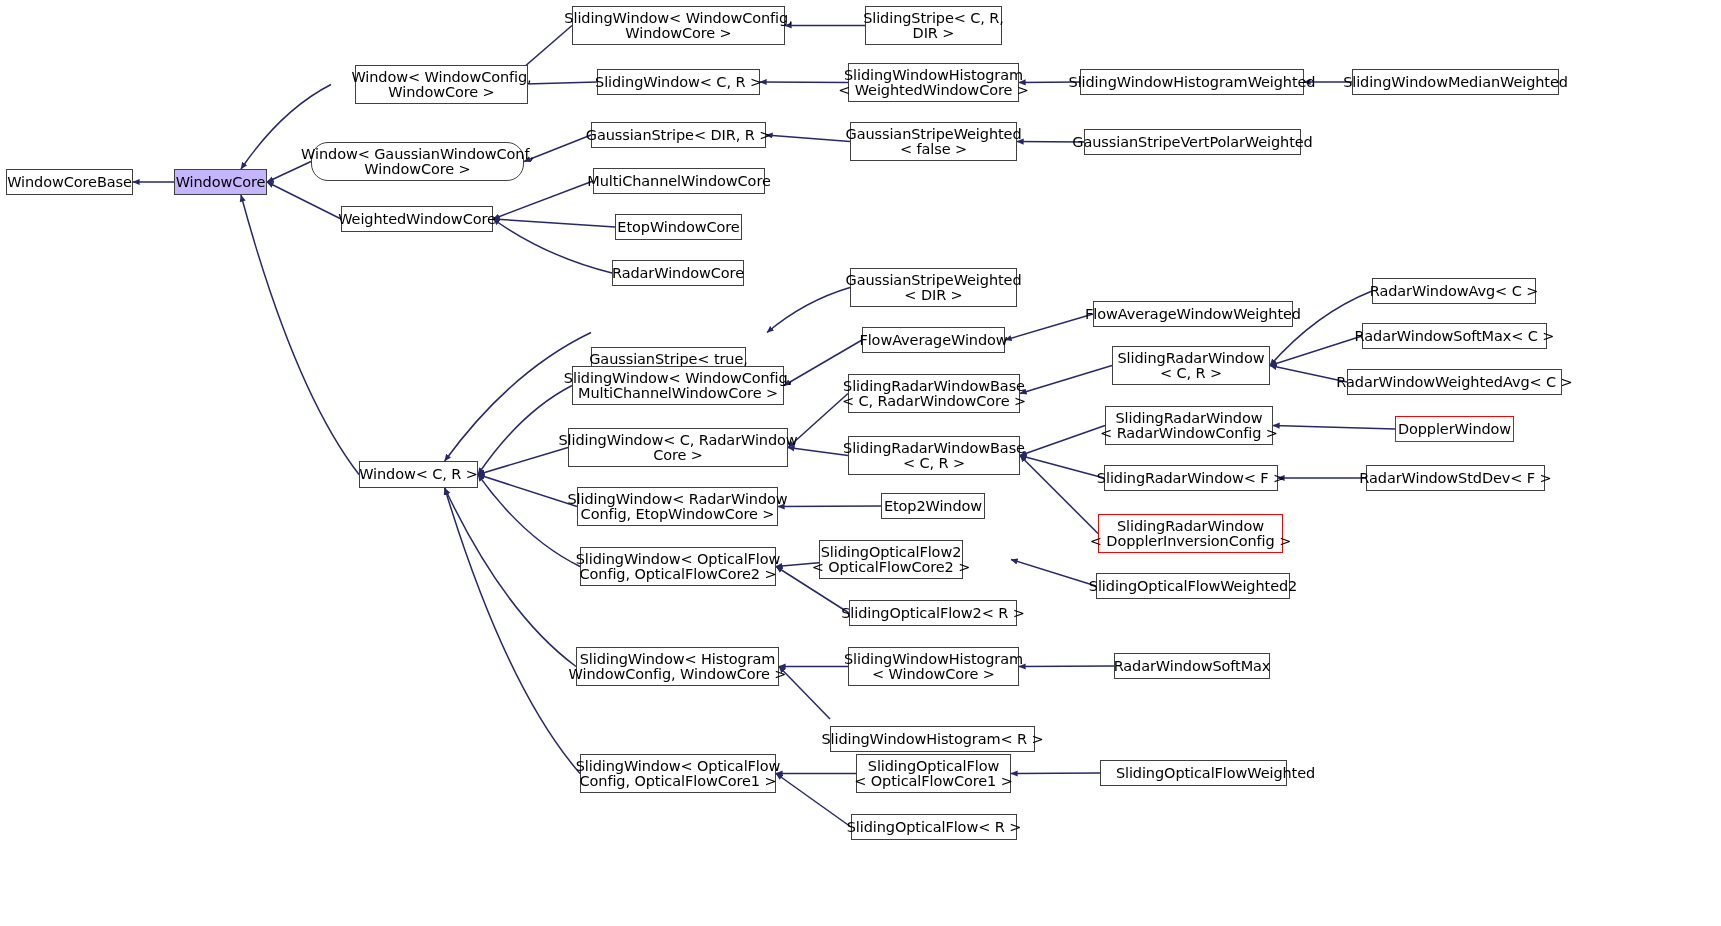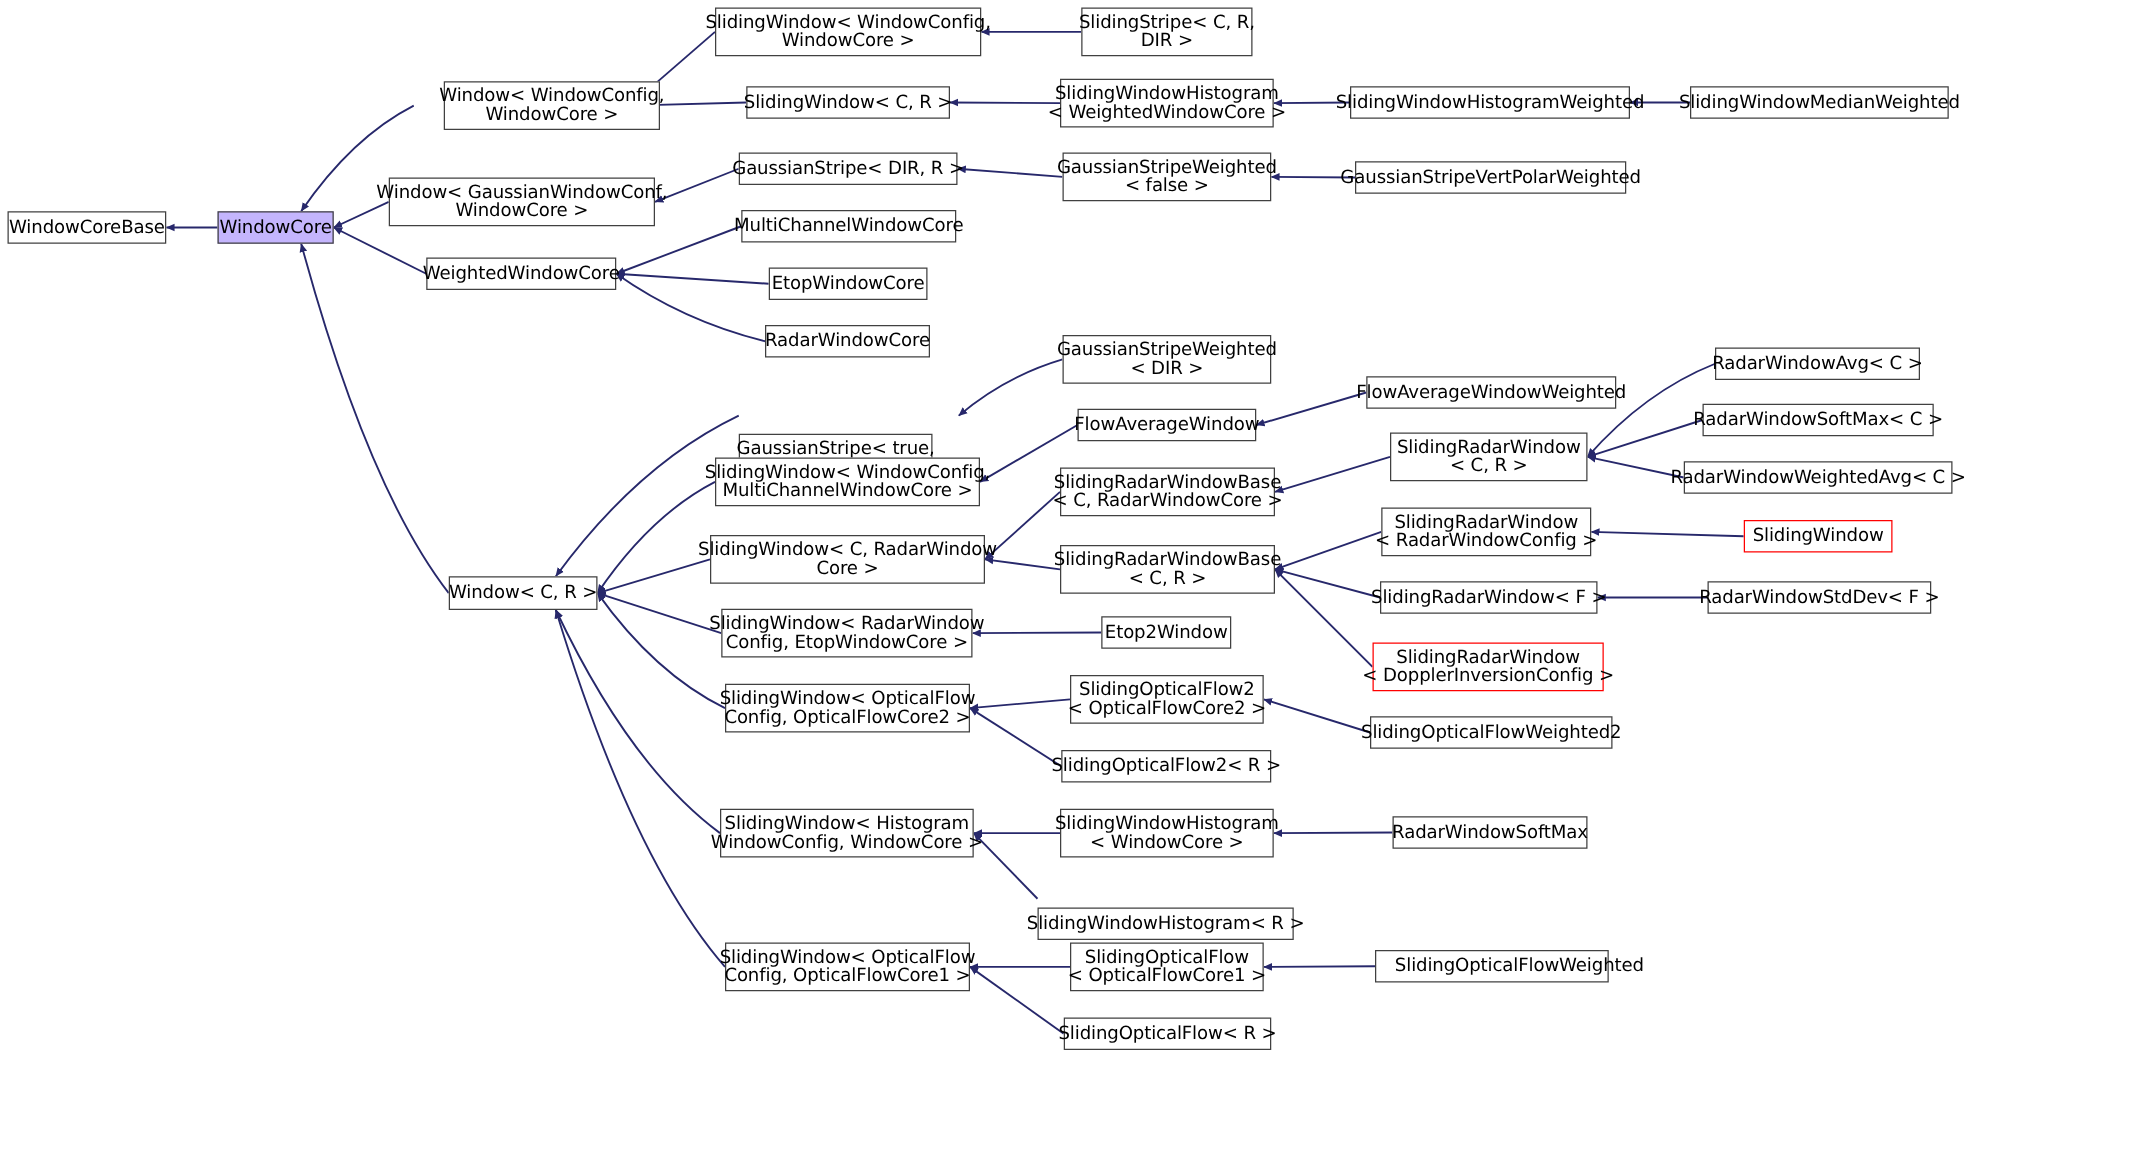"Window< GaussianWindowConf," div.node { border-radius: none -> 17px }
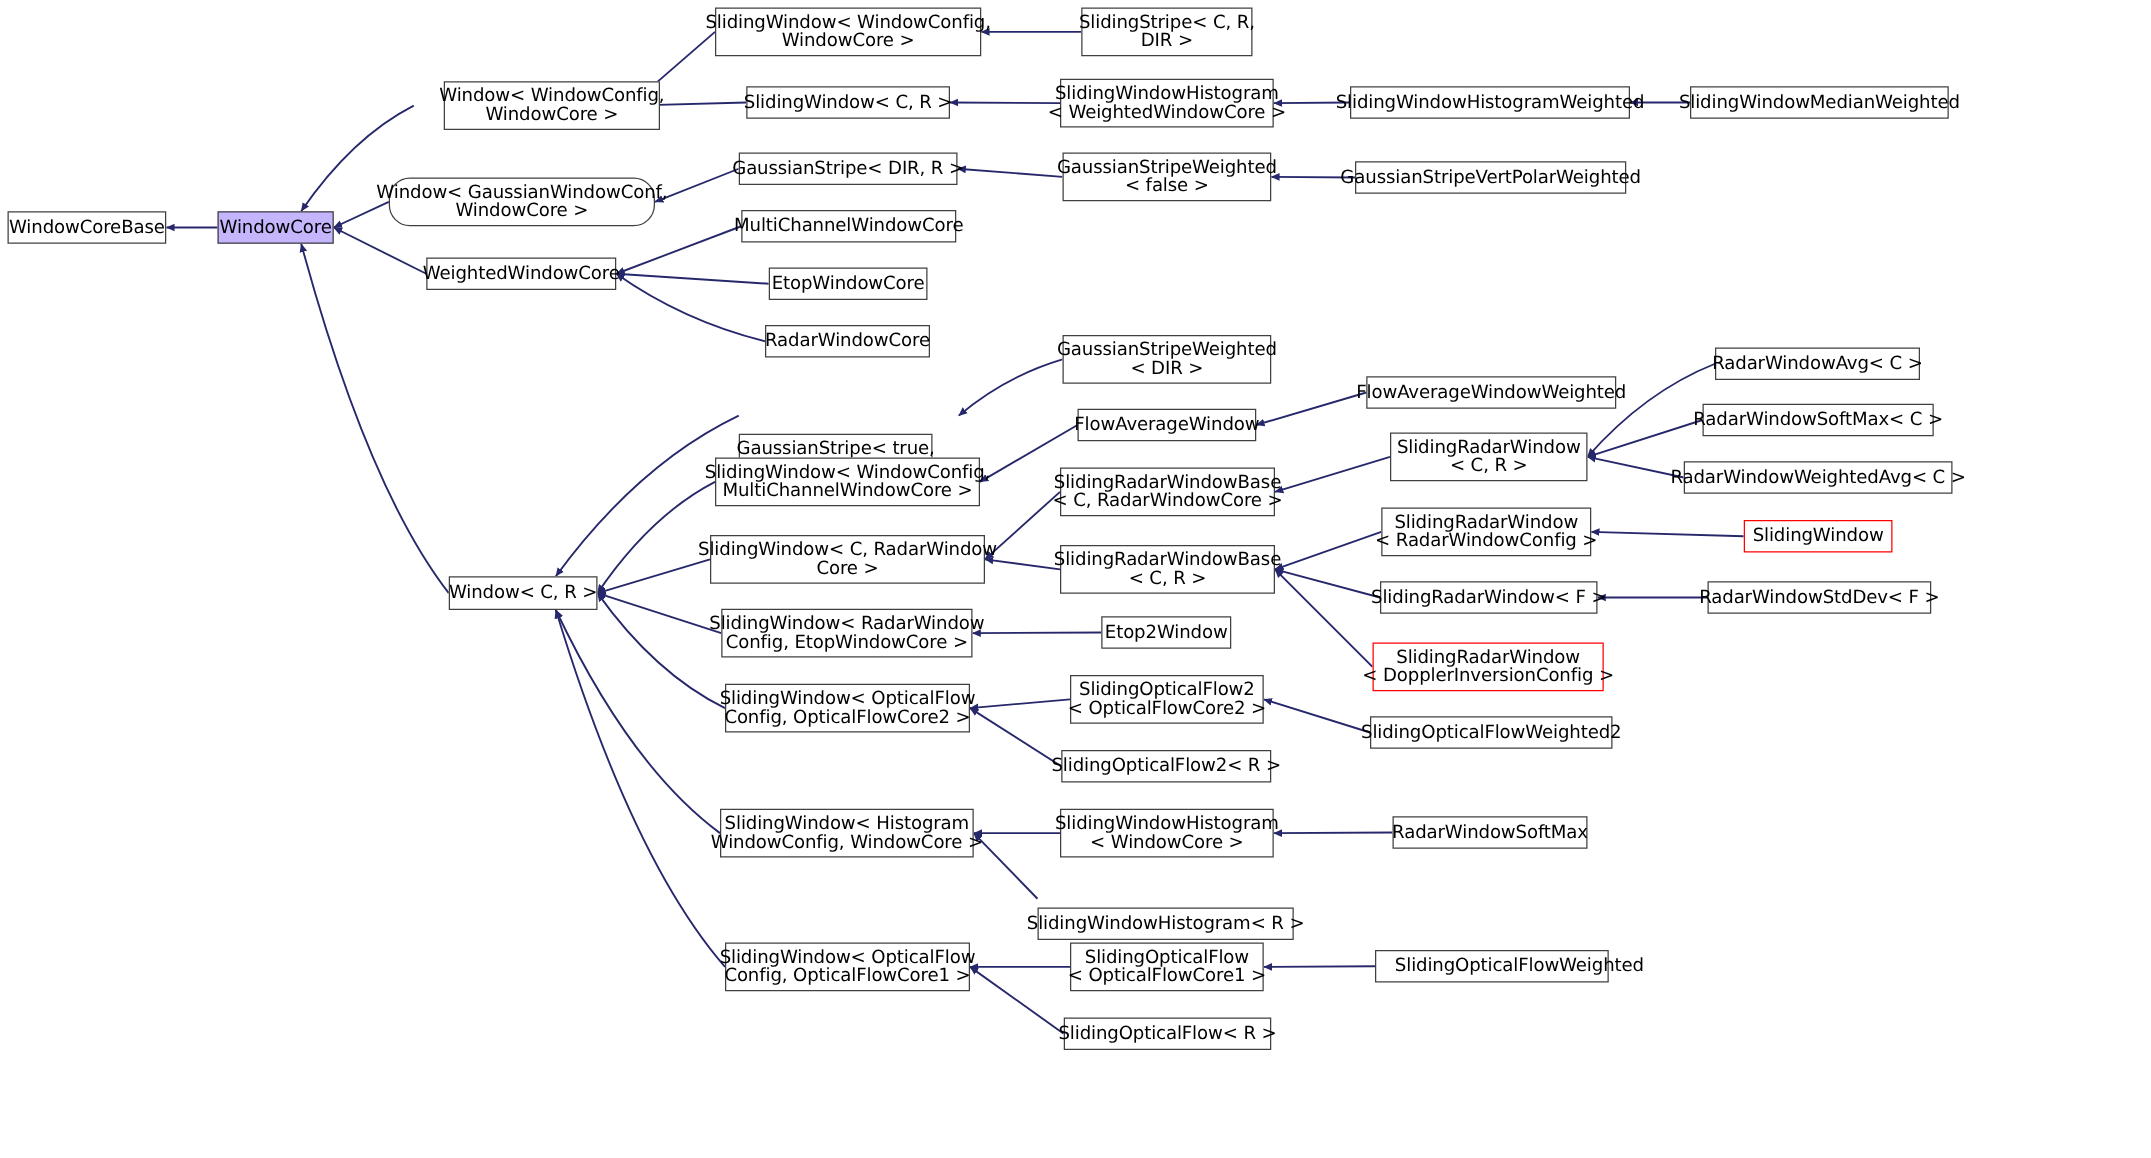"SlidingWindow" span { text: SlidingWindow -> DopplerWindow }
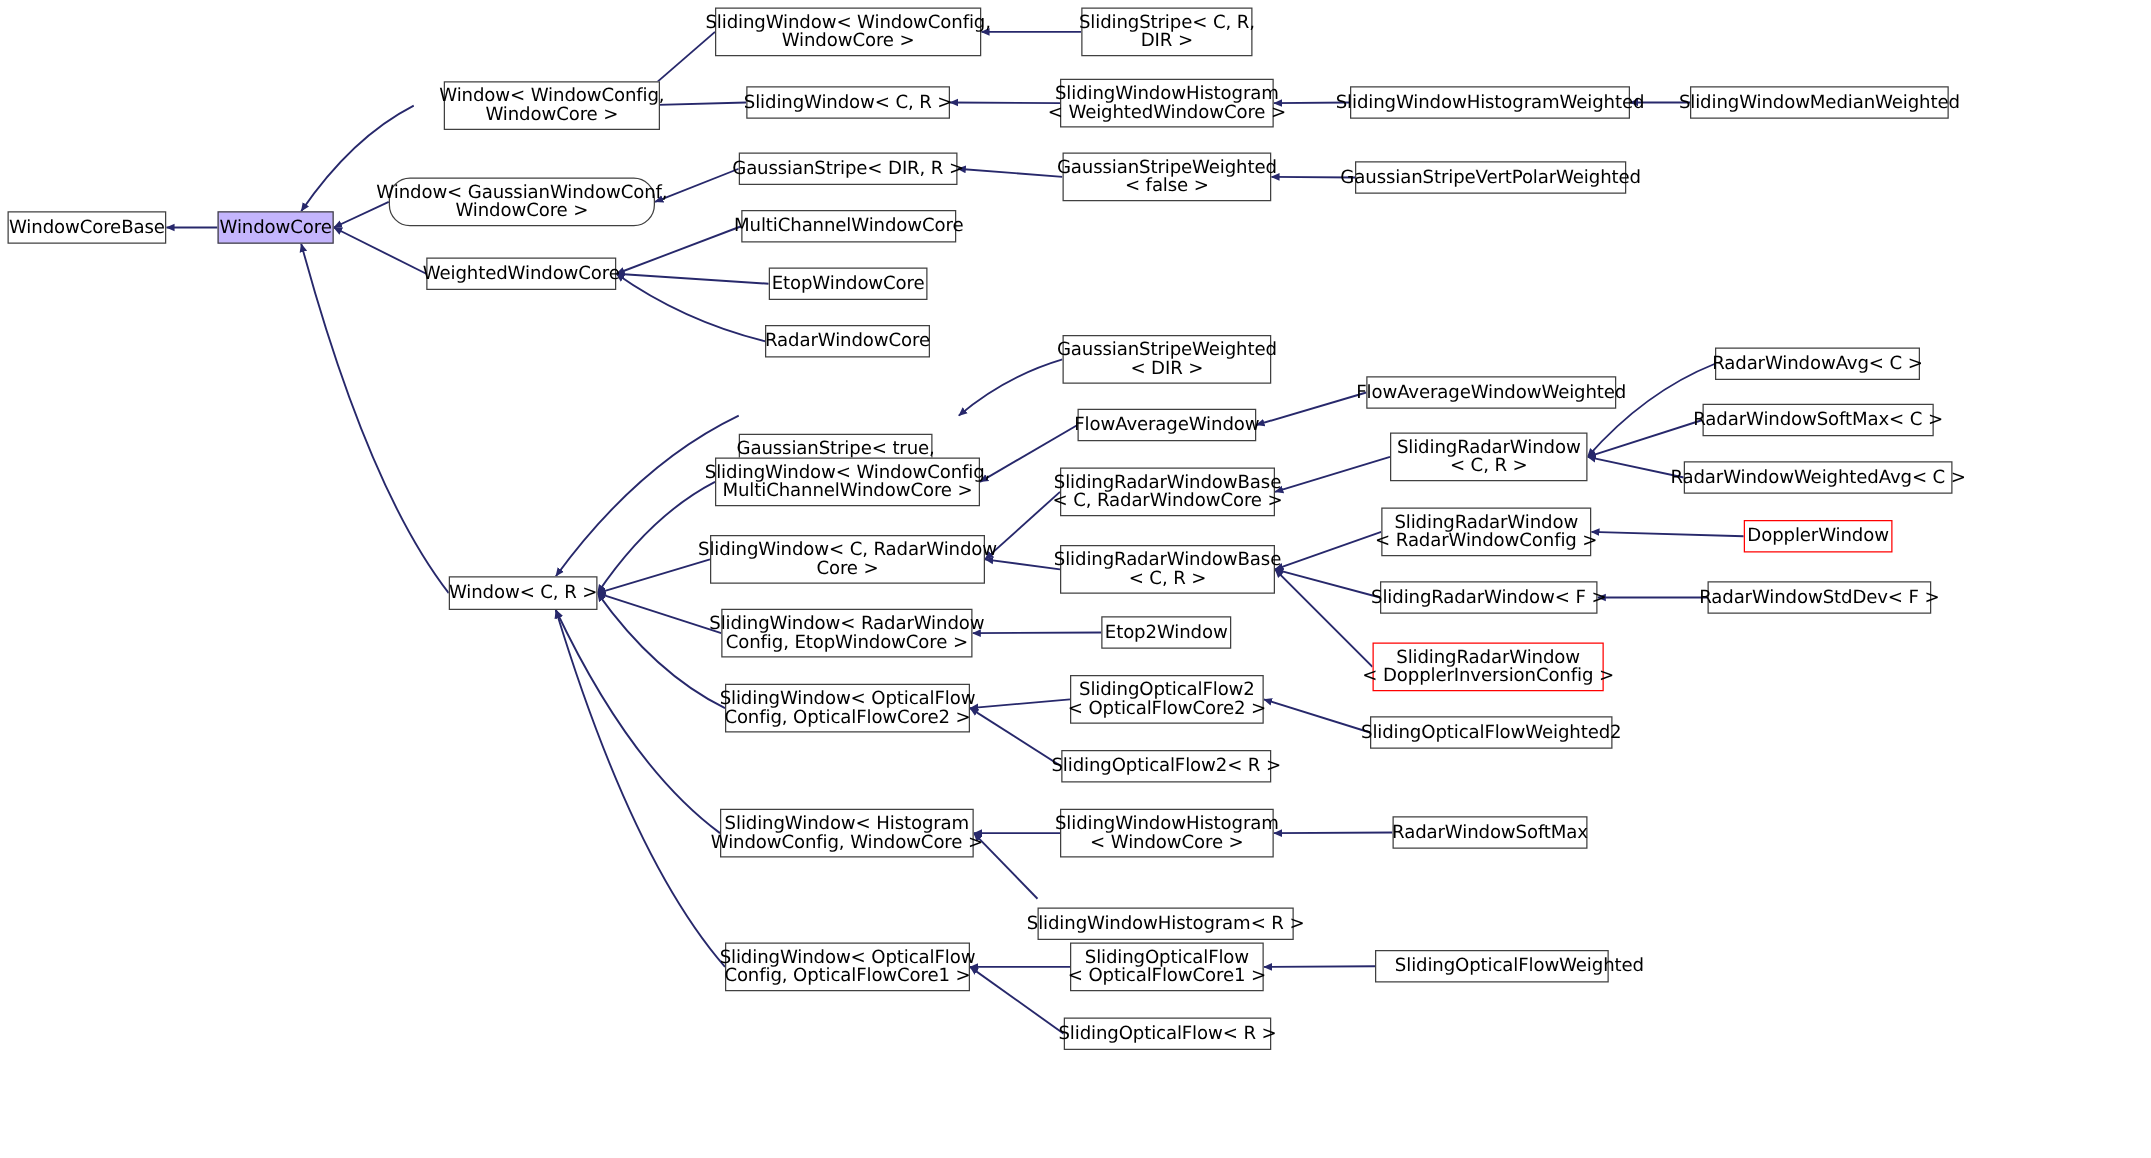"SlidingOpticalFlow2" div.node { left: 856px -> 819px; width: 155px -> 144px }
